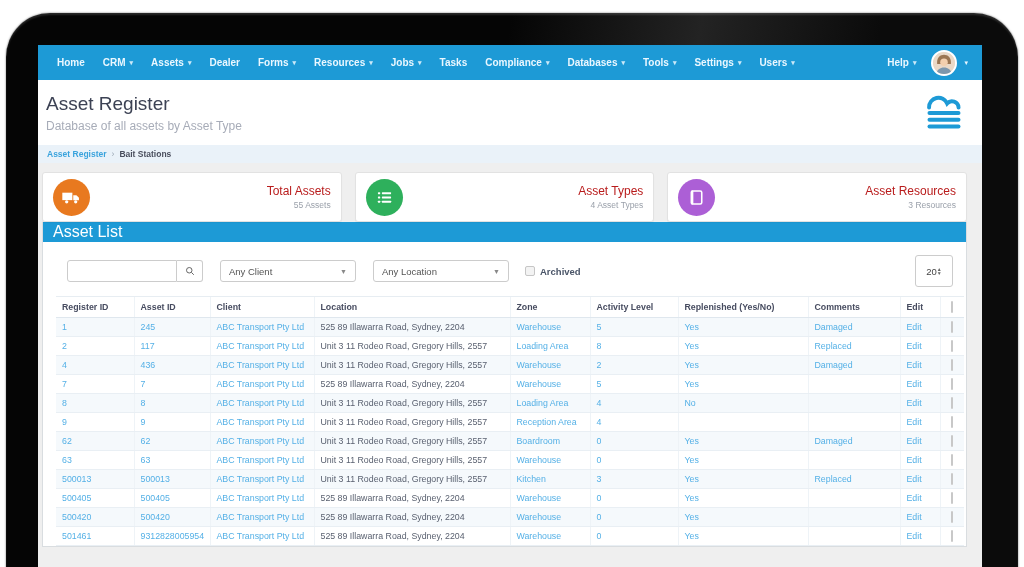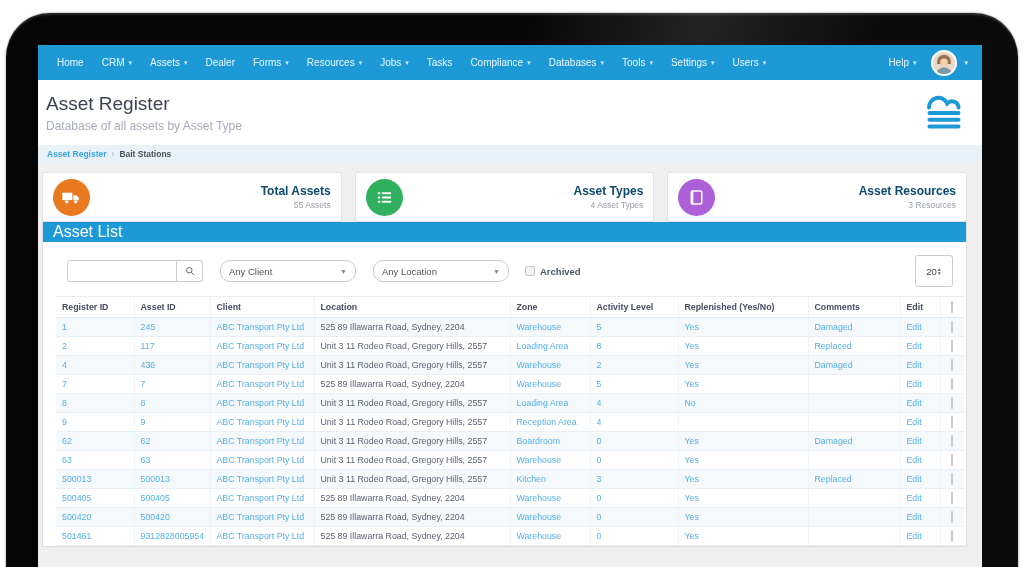"Home" .nav-item { font-weight: normal -> bold }
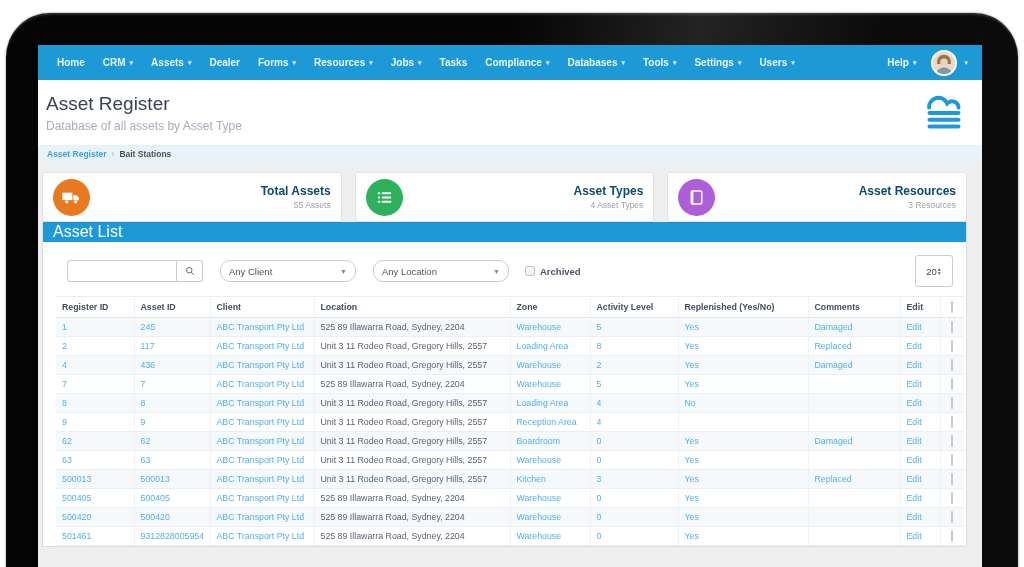"Total Assets" .stat-title { color: #0c4a6e -> #b91c1c; font-weight: bold -> normal }
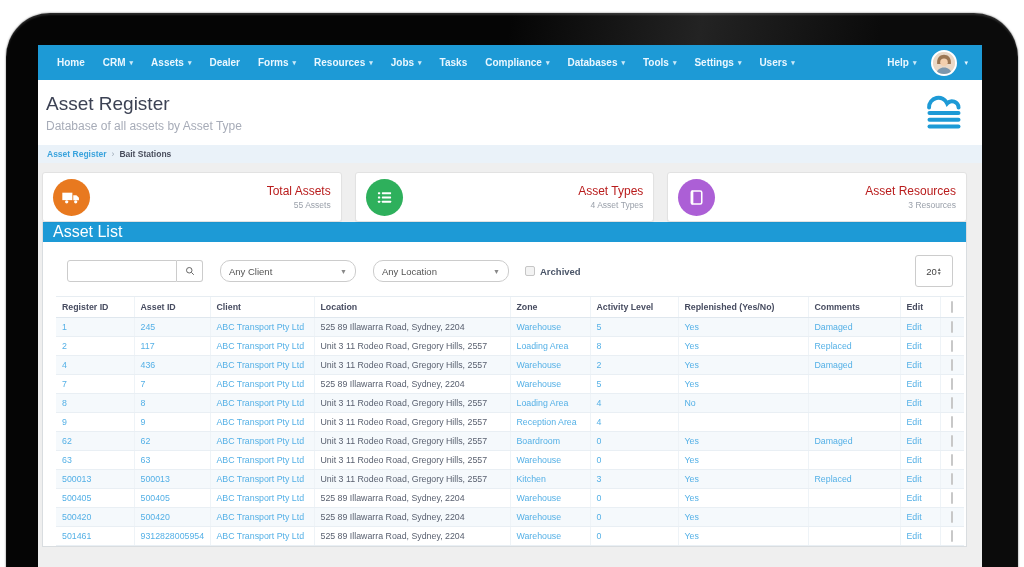"Any Client" .select { border-radius: 10px -> 3px }
